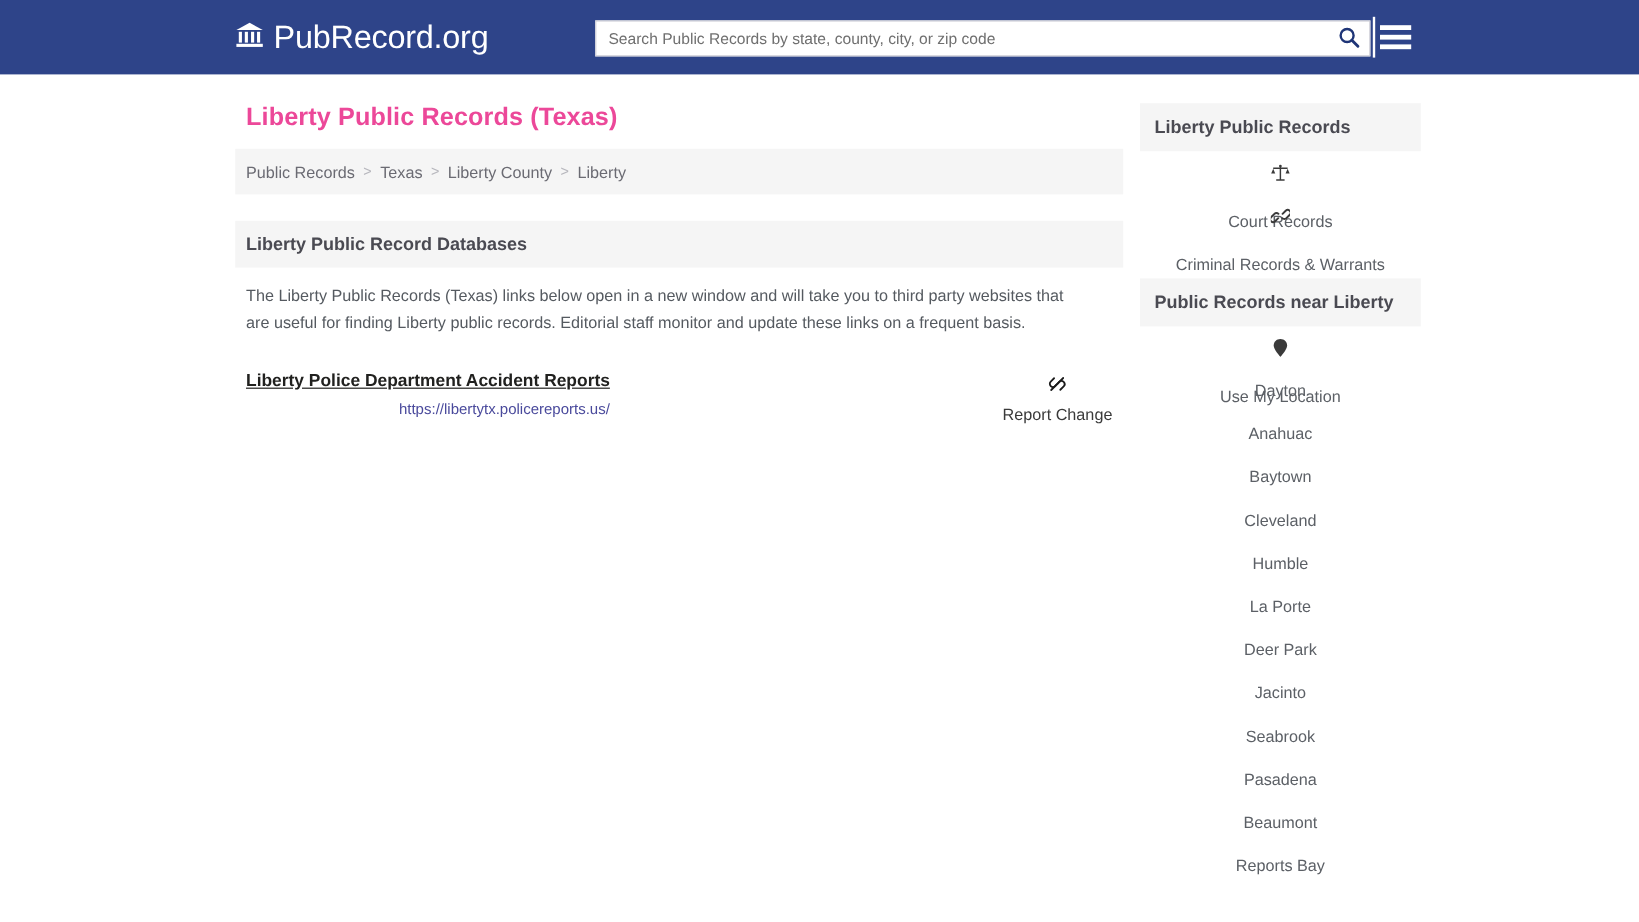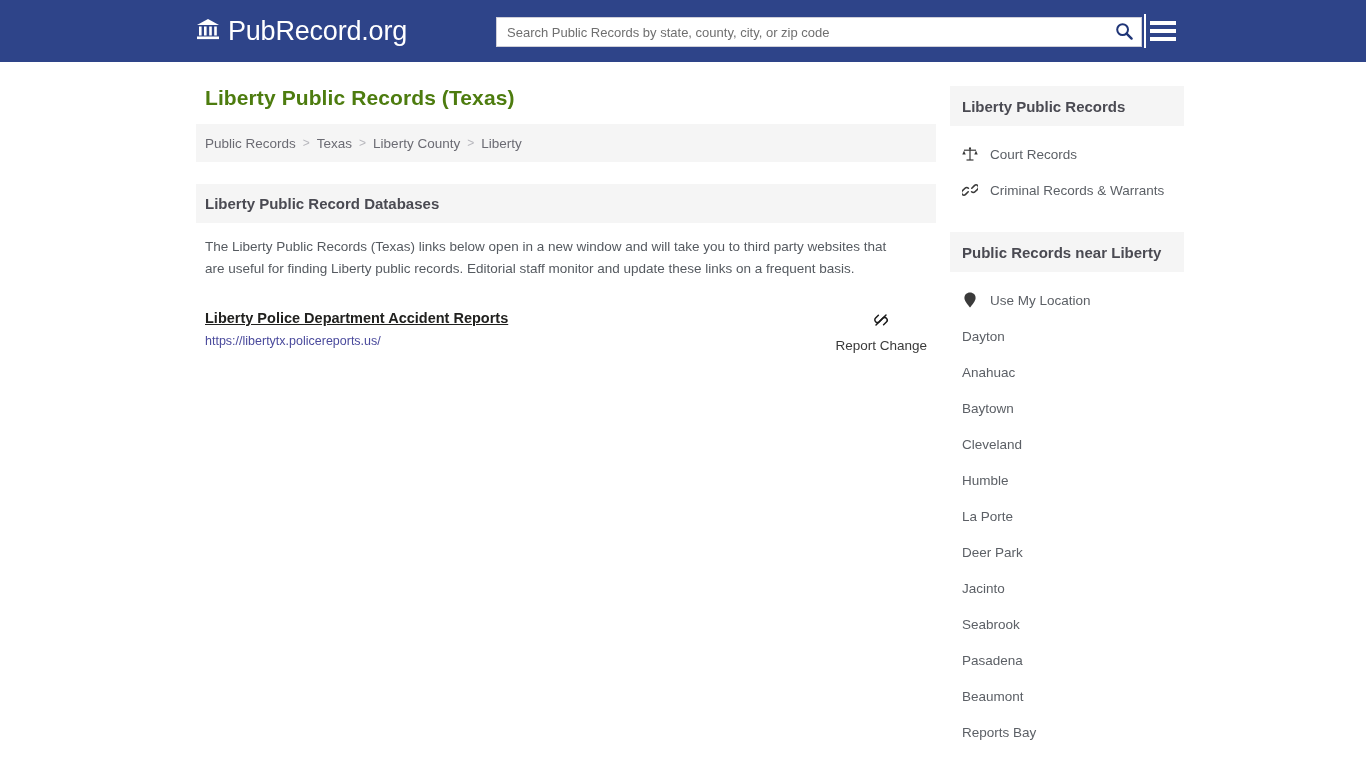"Liberty Public Records (Texas)" .page-title { color: #4d7c0f -> #ec4899 }
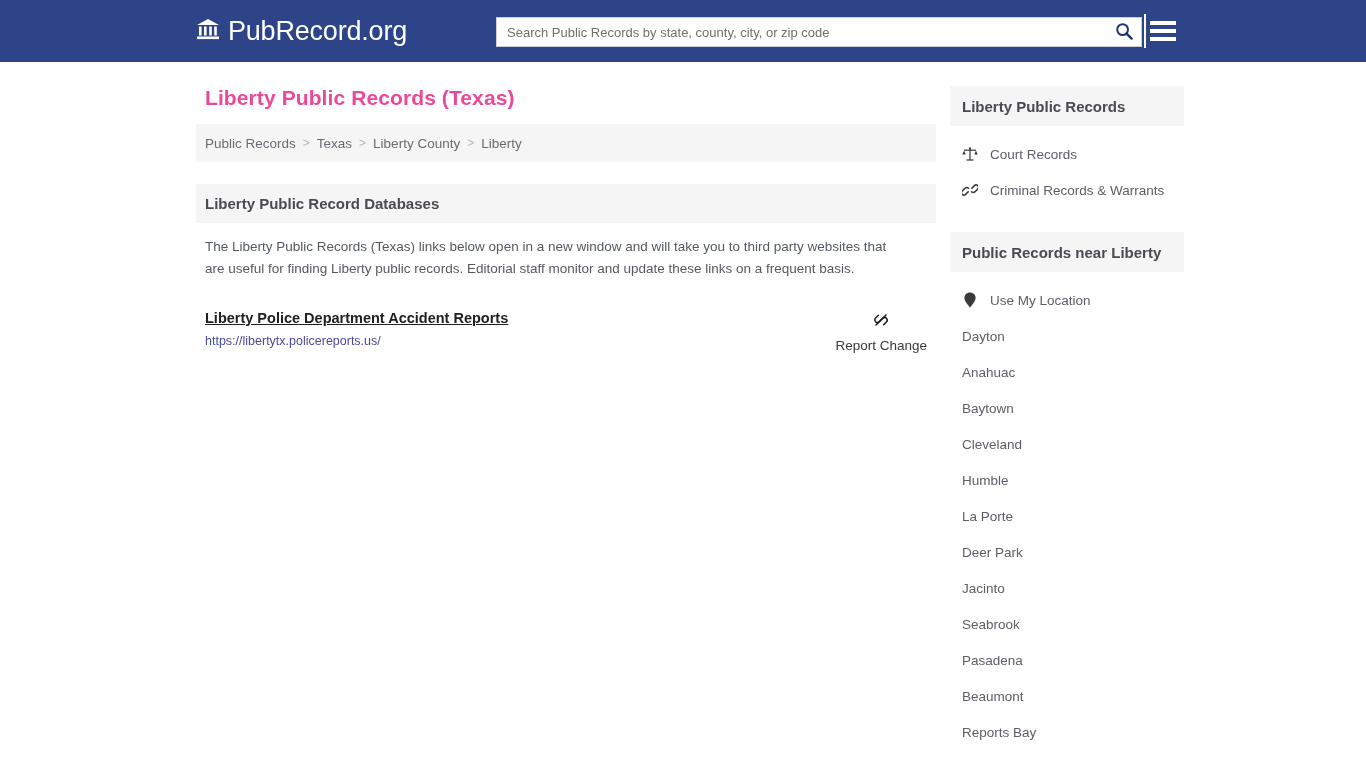"Court Records" .side-item { flex-direction: none -> column; gap: 12px -> 25px }
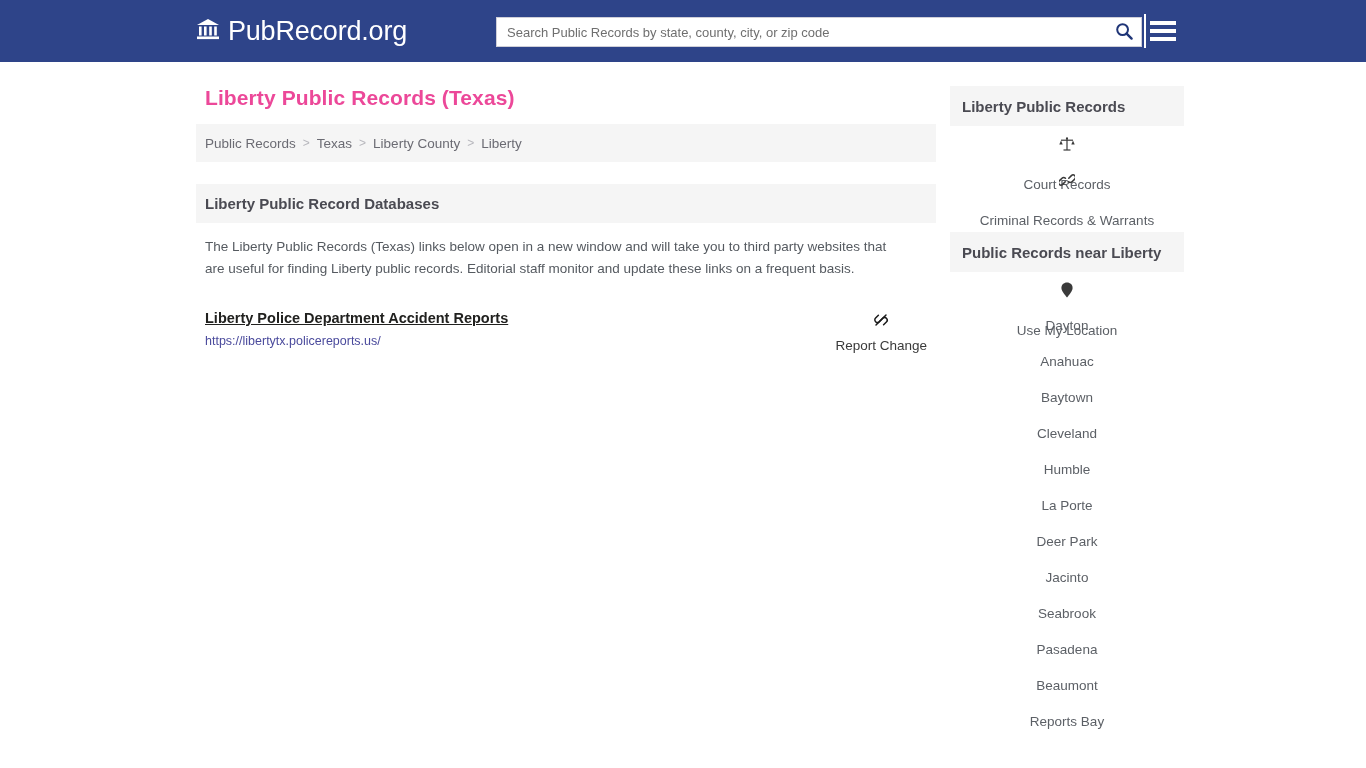"Liberty Police Department Accident" .record-row { text-align: none -> right }
